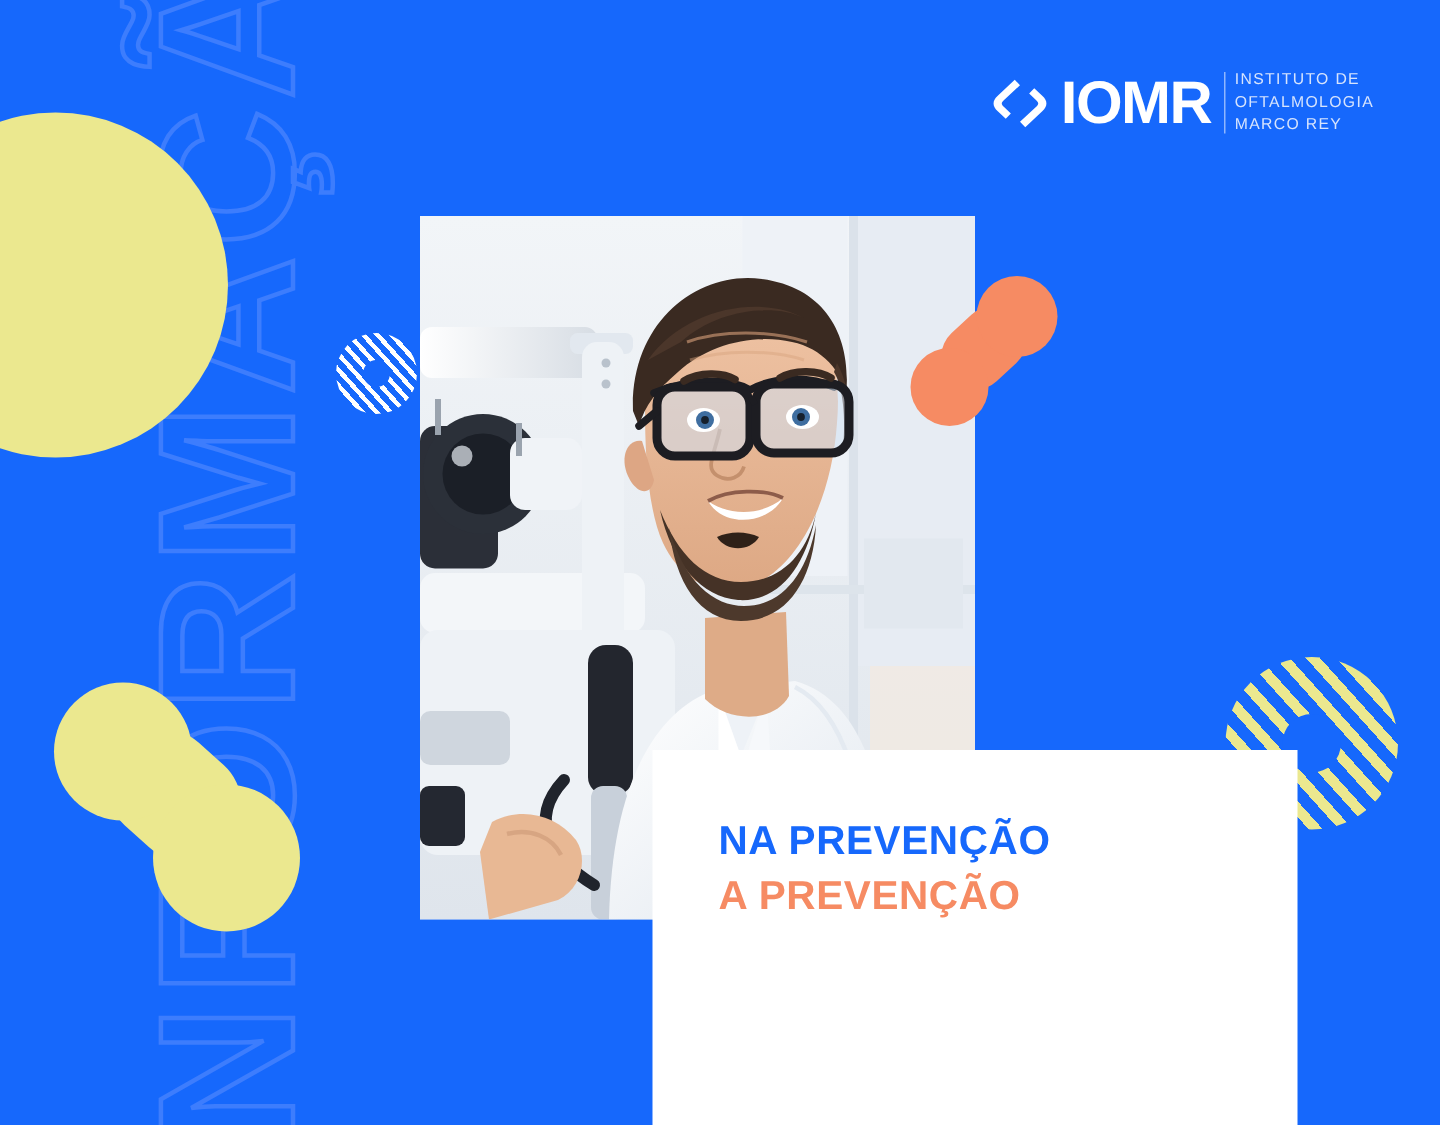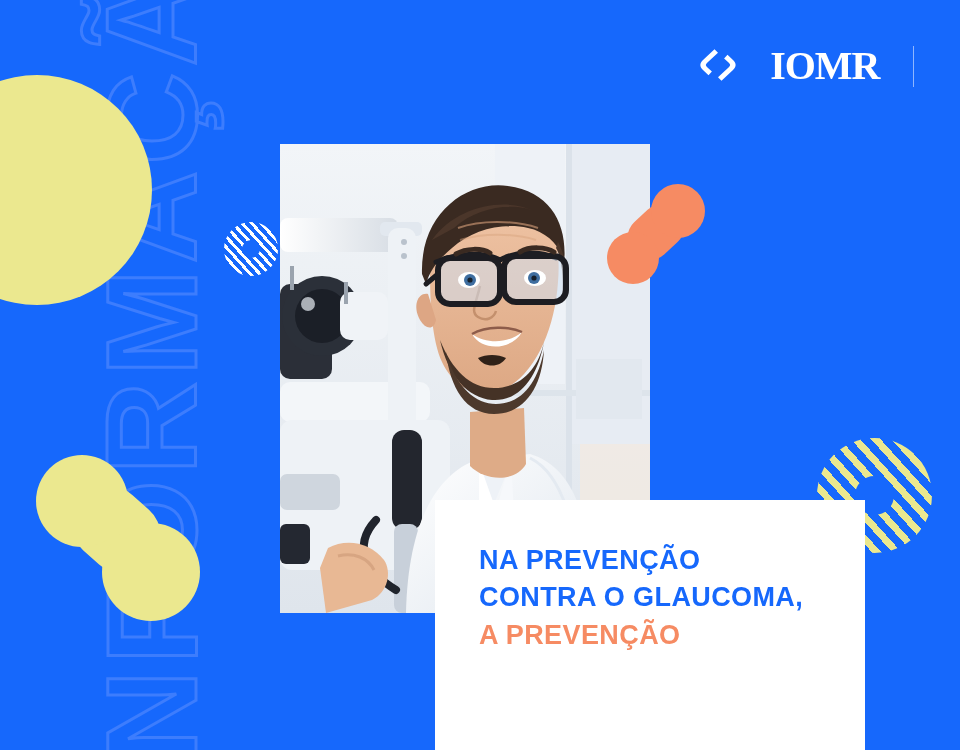"IOMR" .logo { align-items: flex-start -> center; font-family: Liberation Serif, serif -> none; gap: 29px -> 4px }
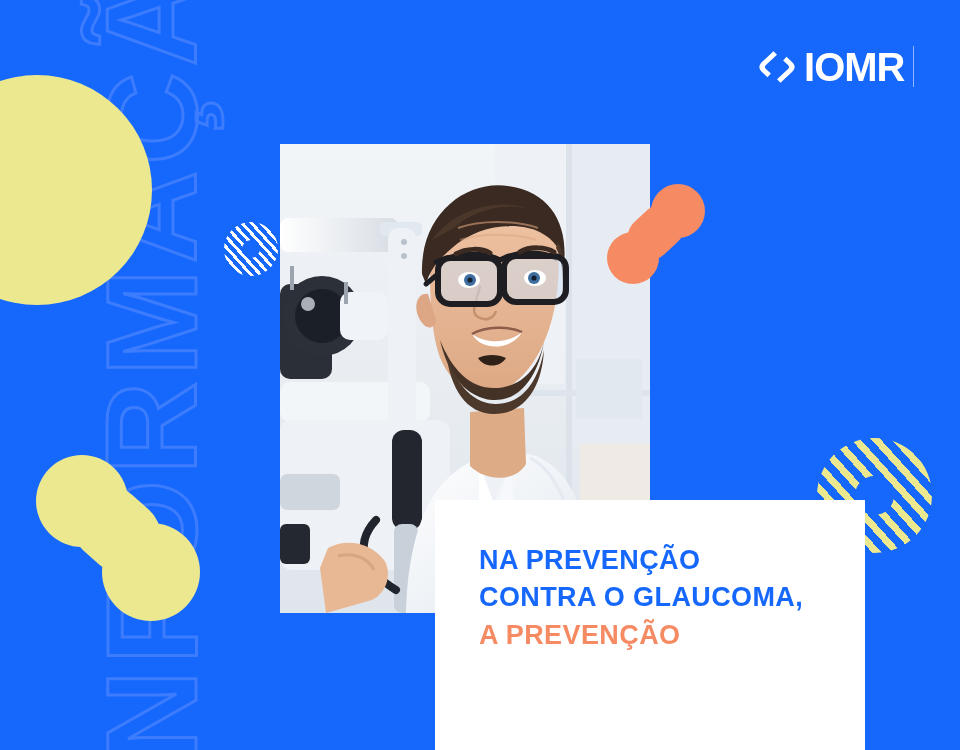"INSTITUTO DE" span.logo-sub { html: none -> <span> <span>INSTITUTO DE</span><br> <span>OFTALMOLOGIA</span><br> <span>MARCO REY</span> </span> }
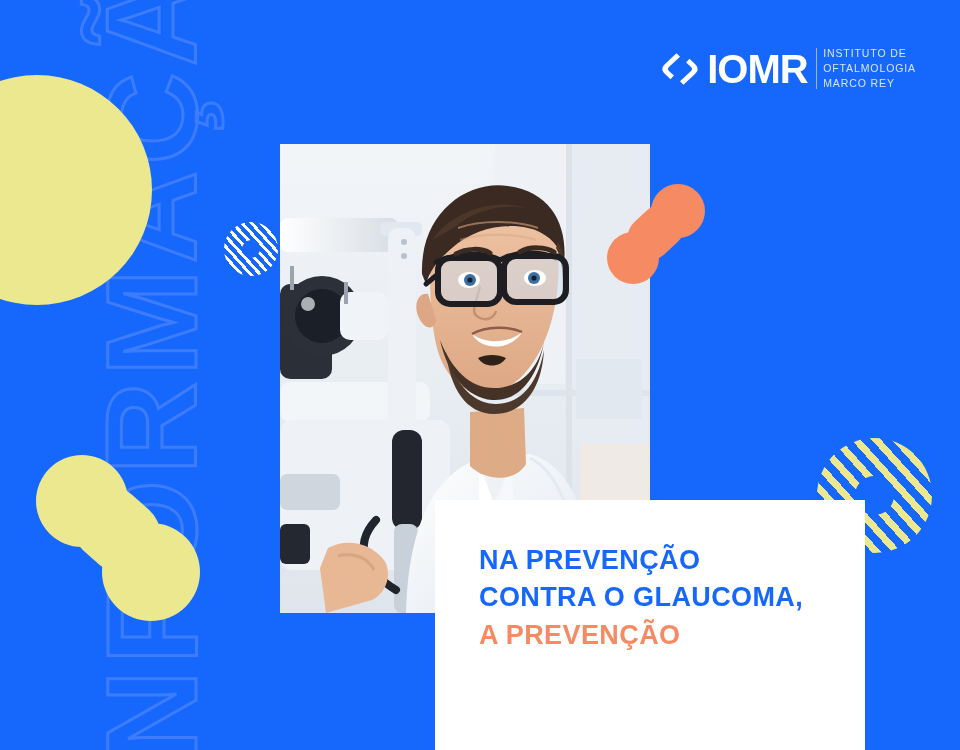"CONTRA O GLAUCOMA," span.l-blue { html: <span>CONTRA O GLAUCOMA,</span> -> none }
